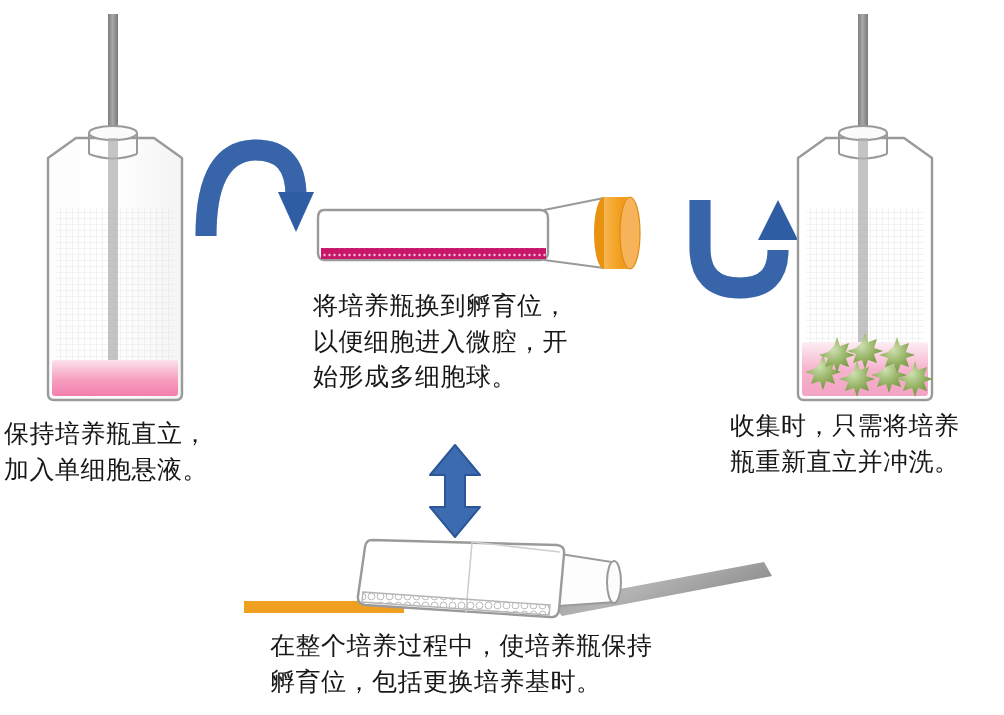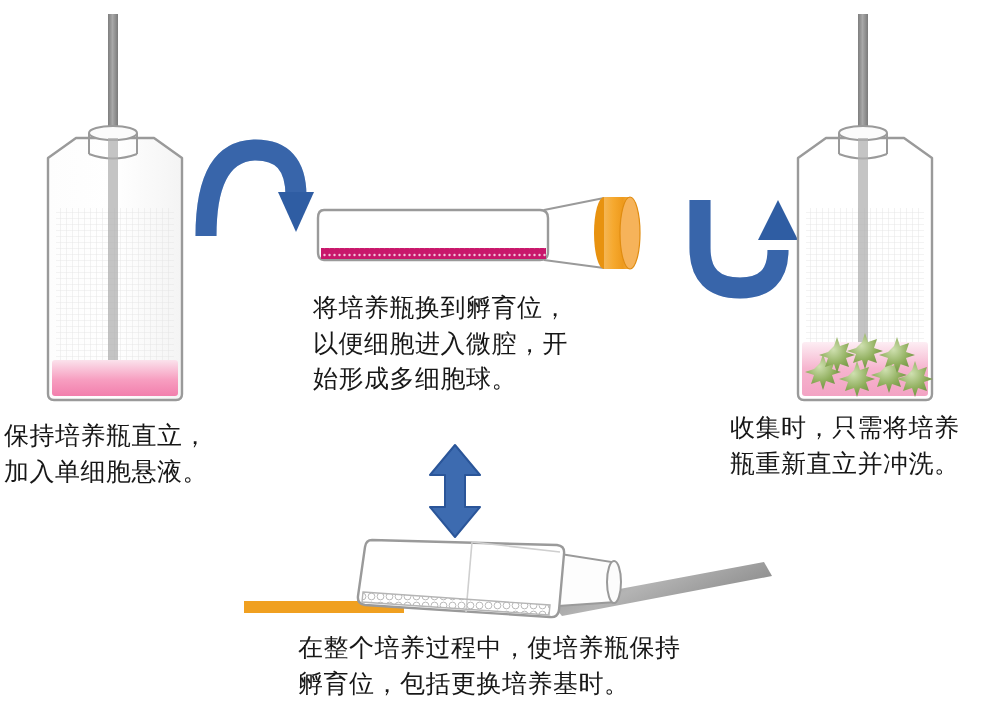"将培养瓶换到孵育位，" .cap { font-family: Liberation Serif, serif -> Liberation Mono, monospace }
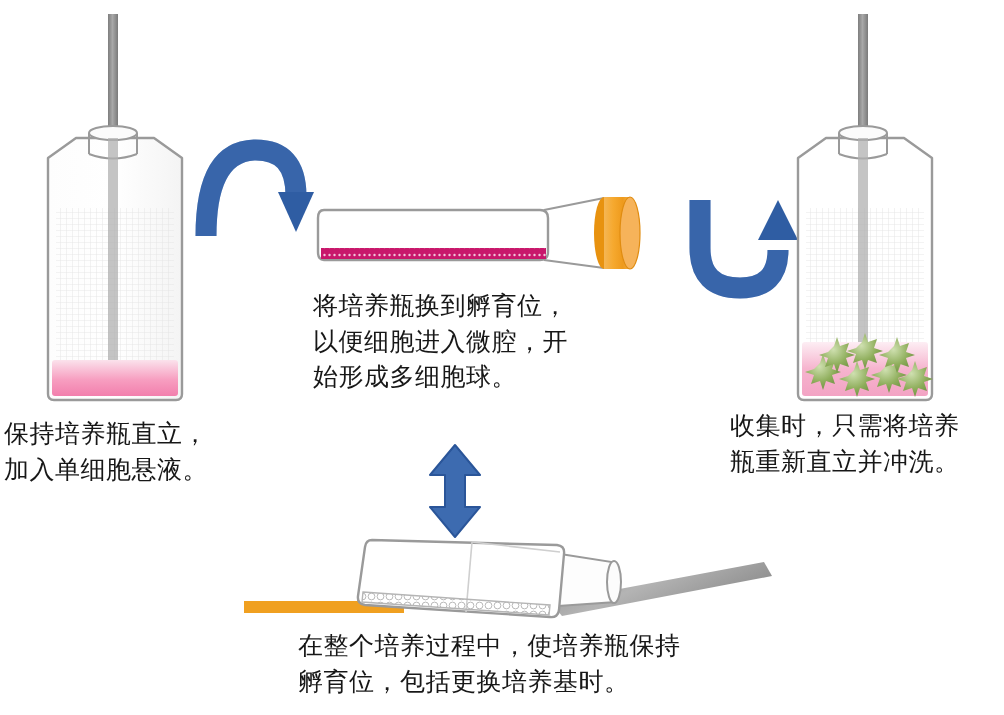"在整个培养过程中，使培养瓶保持" #cap-bottom { left: 298px -> 270px }
